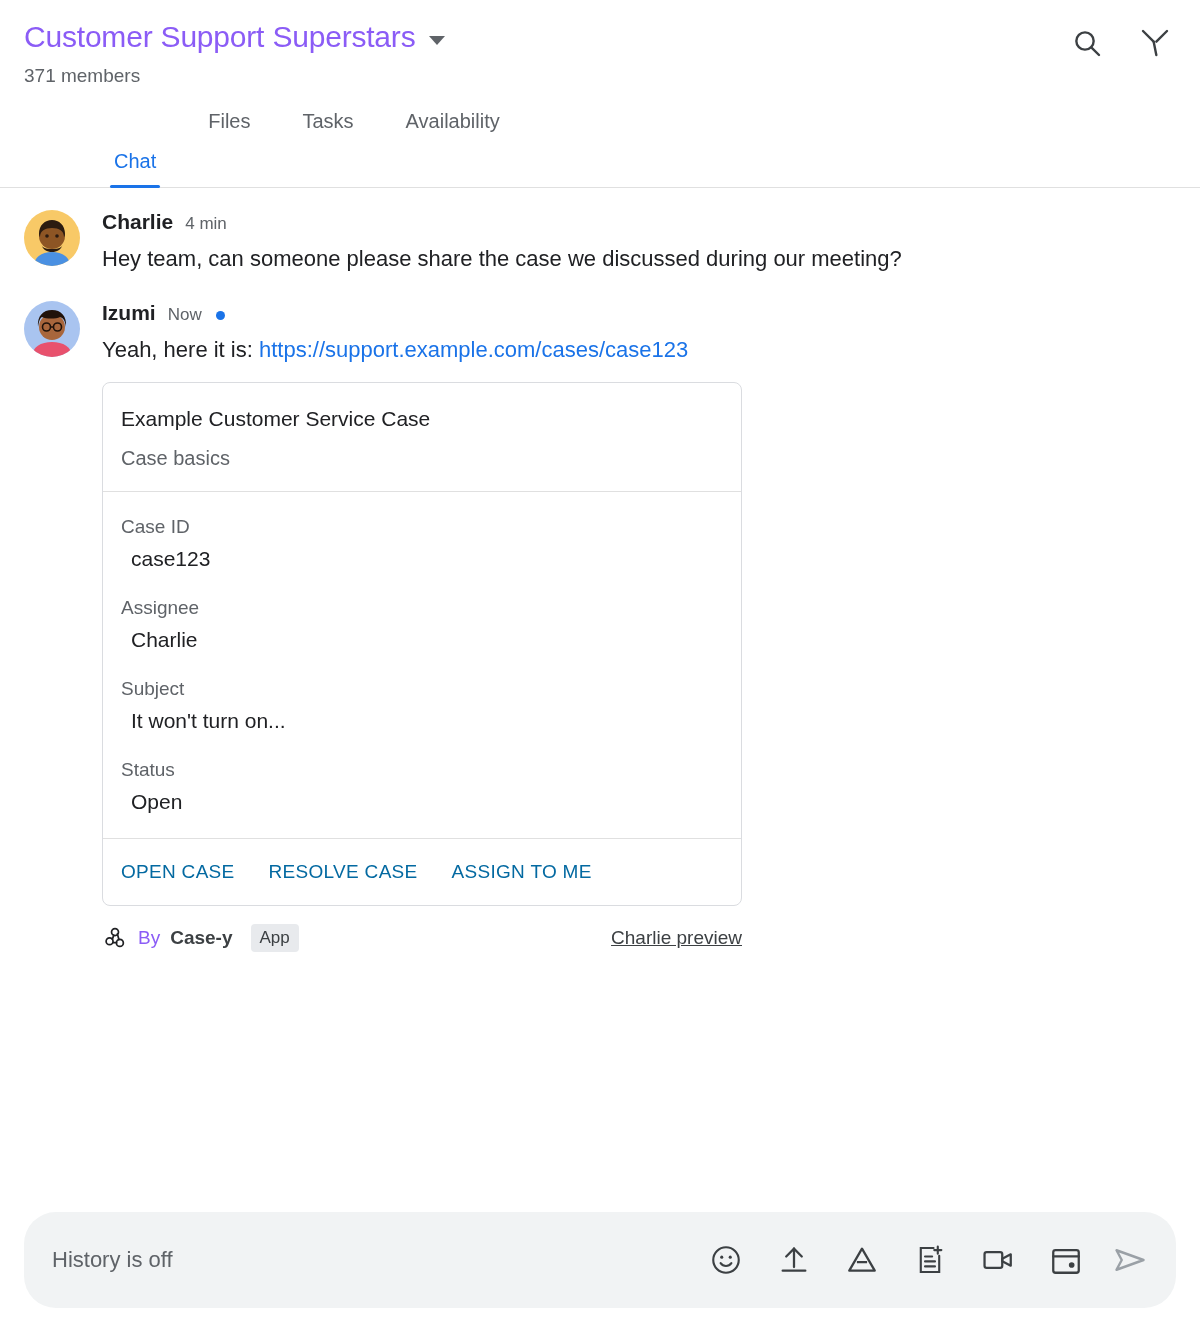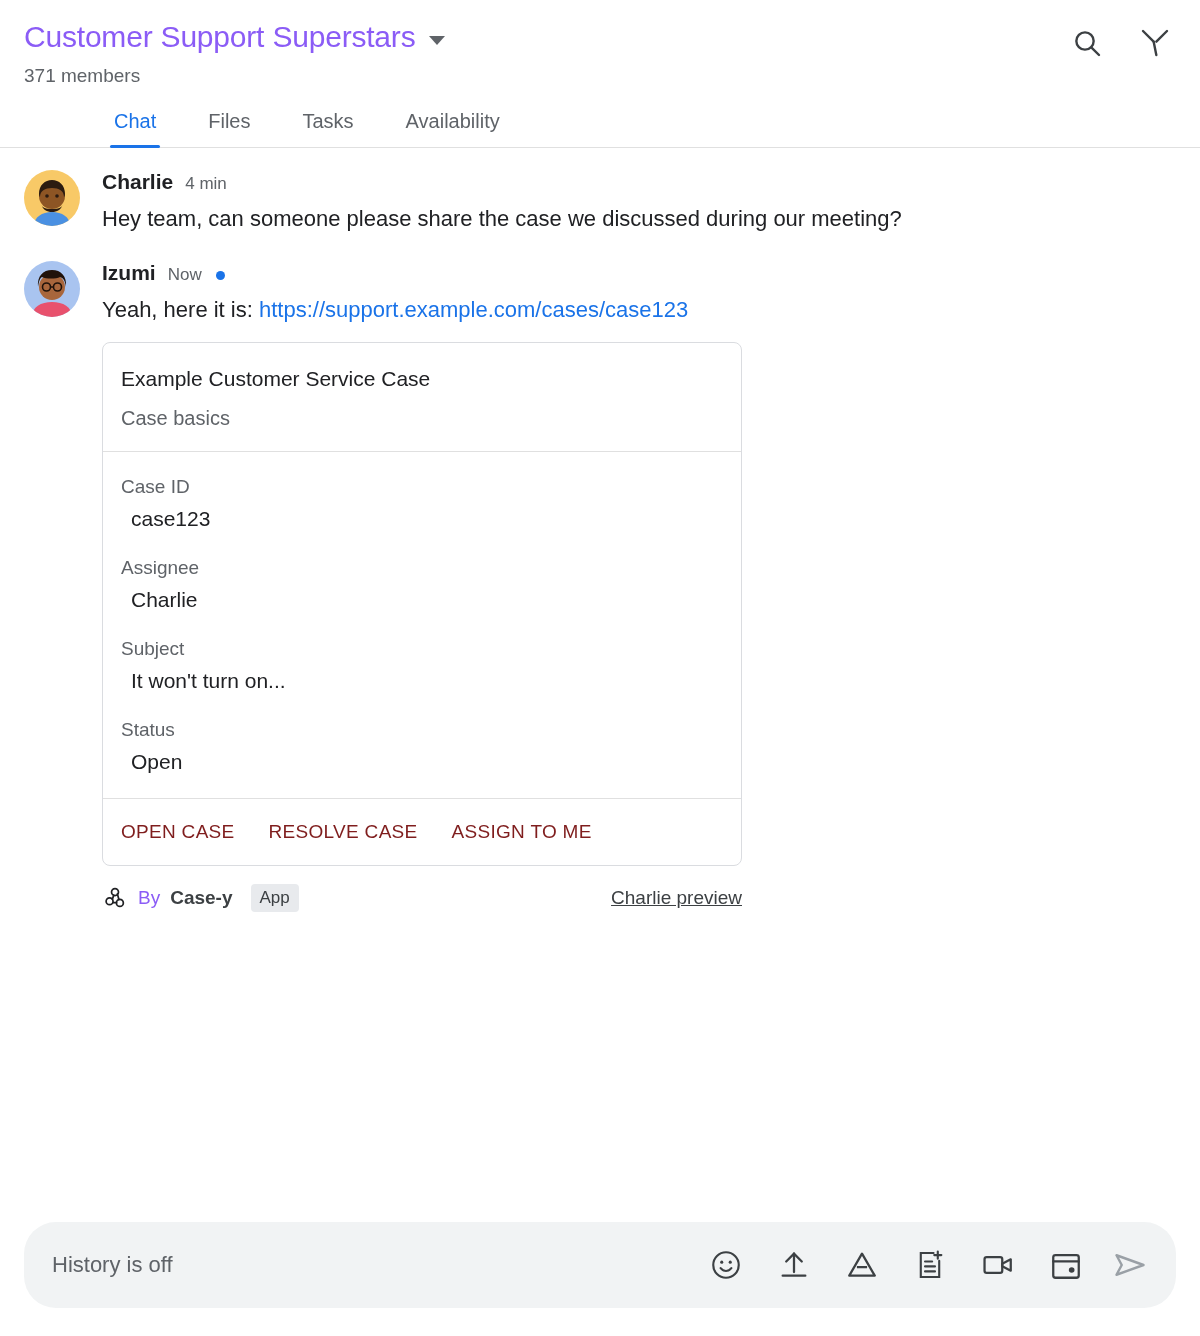"Chat" .tab.active { margin-top: none -> 40px }
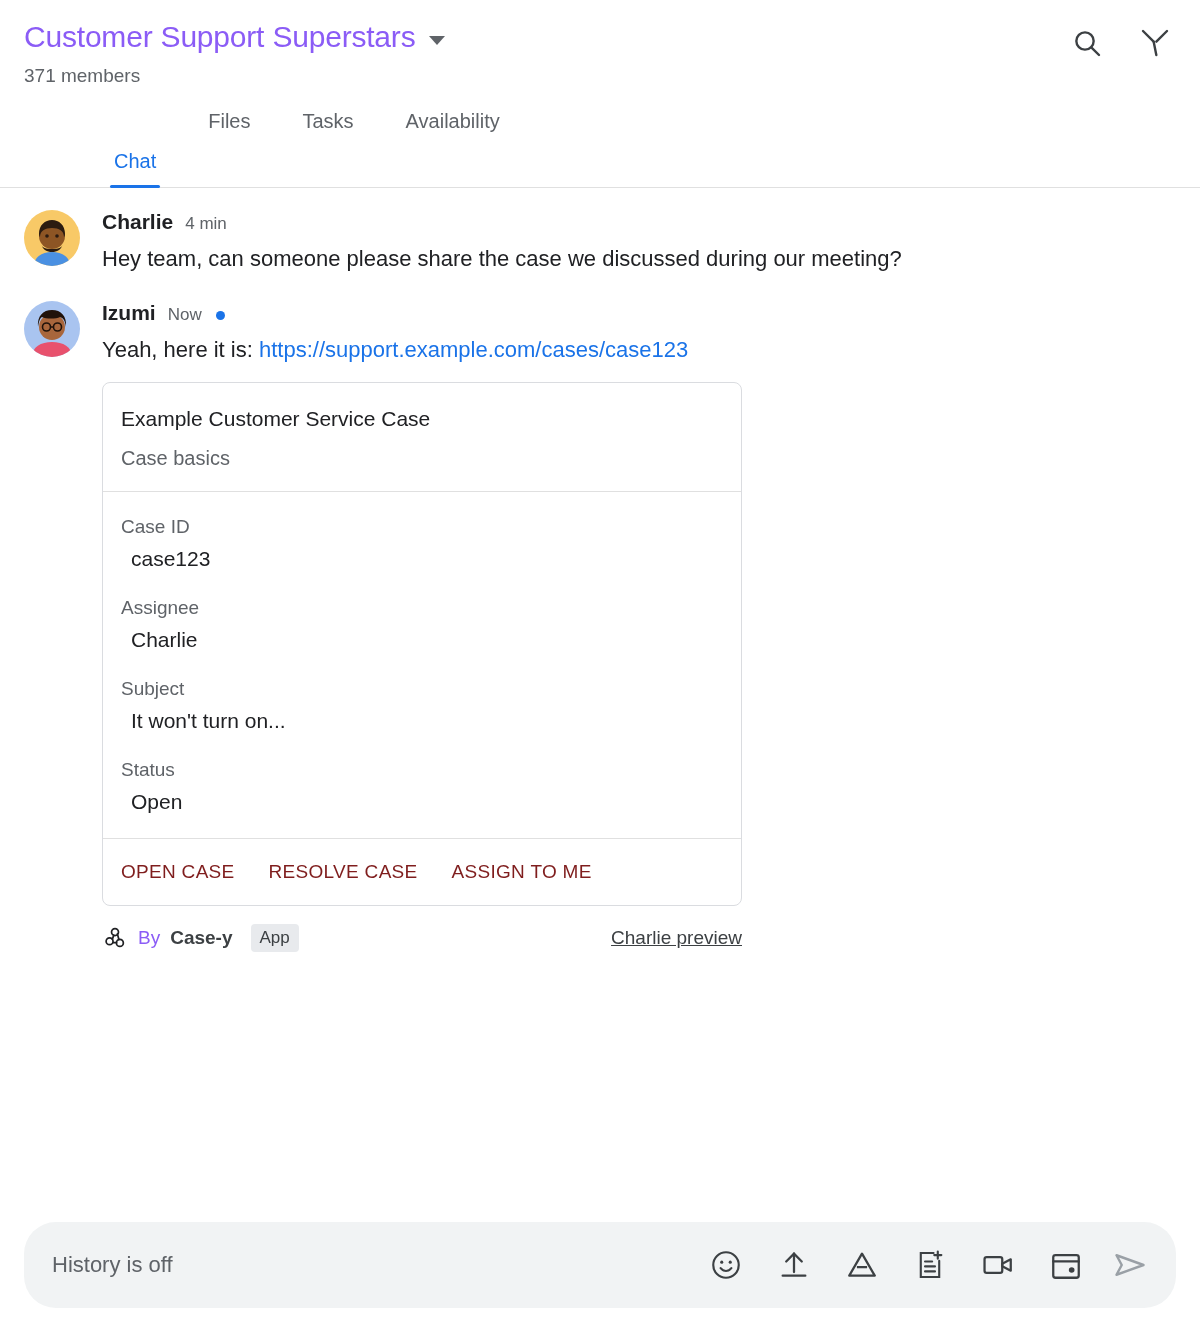"OPEN CASE" .card-action { color: #7f1d1d -> #0369a1 }
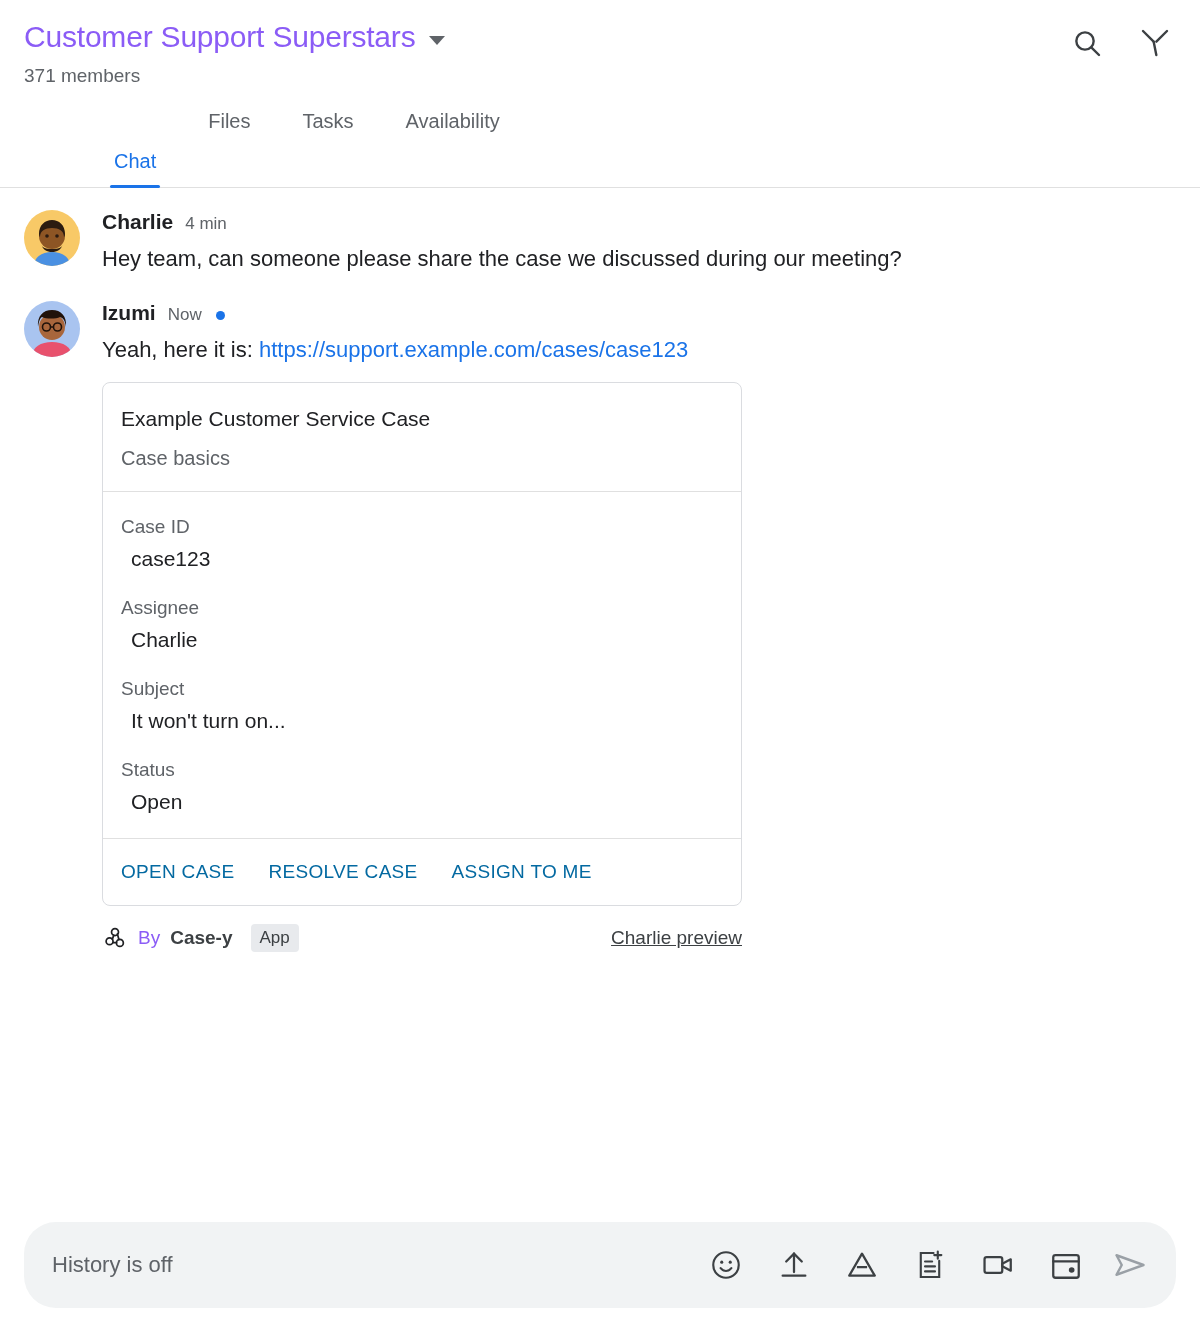"History is off" .composer { height: 86px -> 96px }
